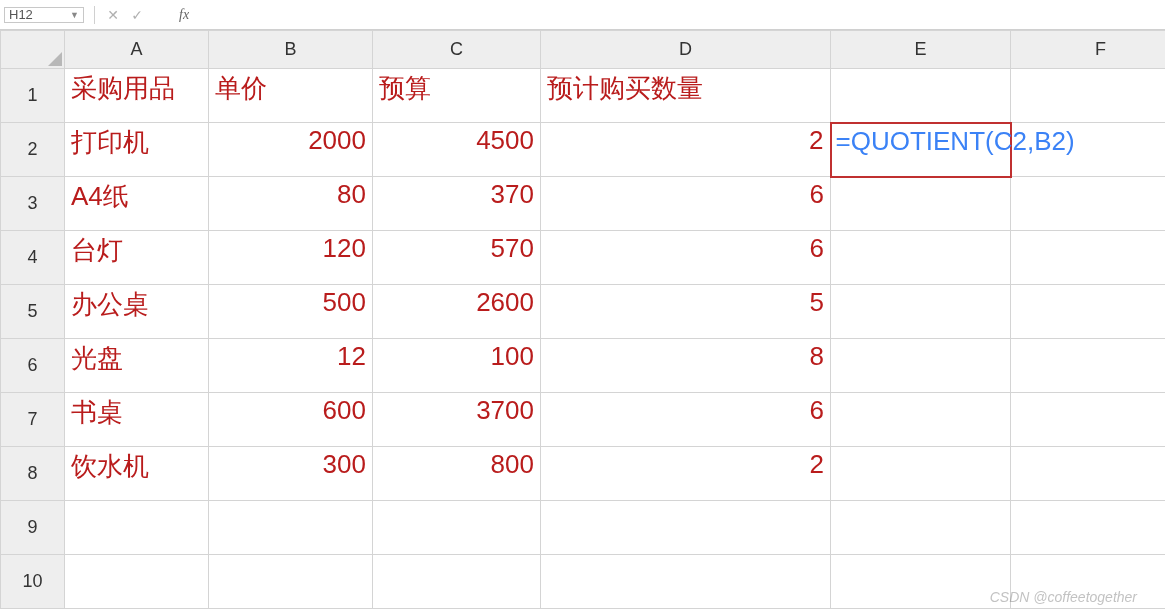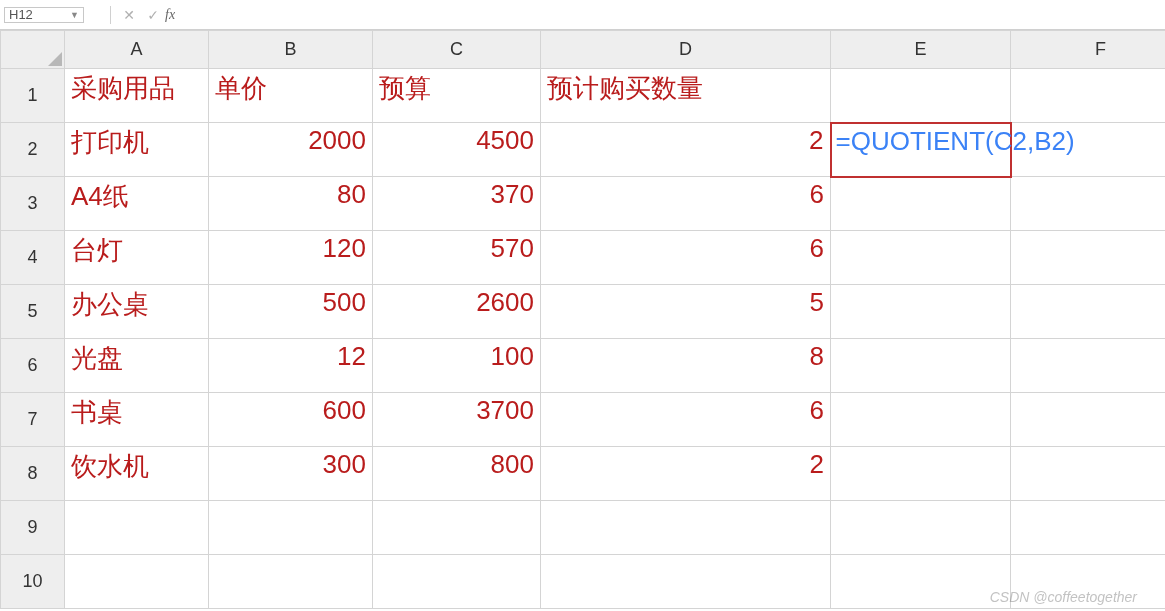"H12" .name-box { margin-right: 20px -> 4px }
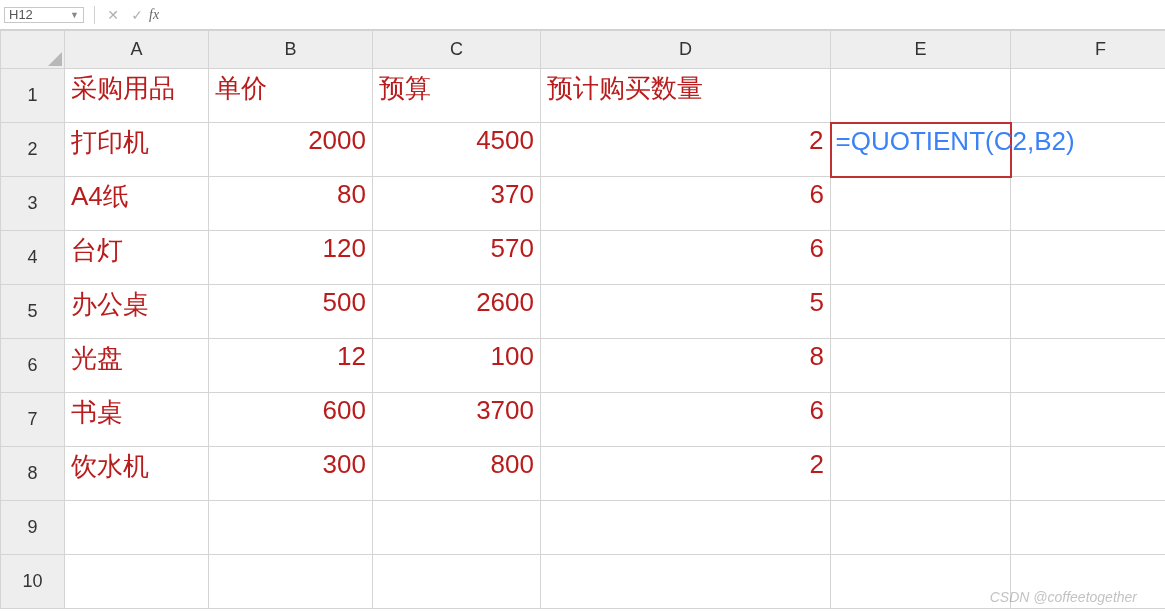"fx" .fx-label { margin-left: none -> 30px }
